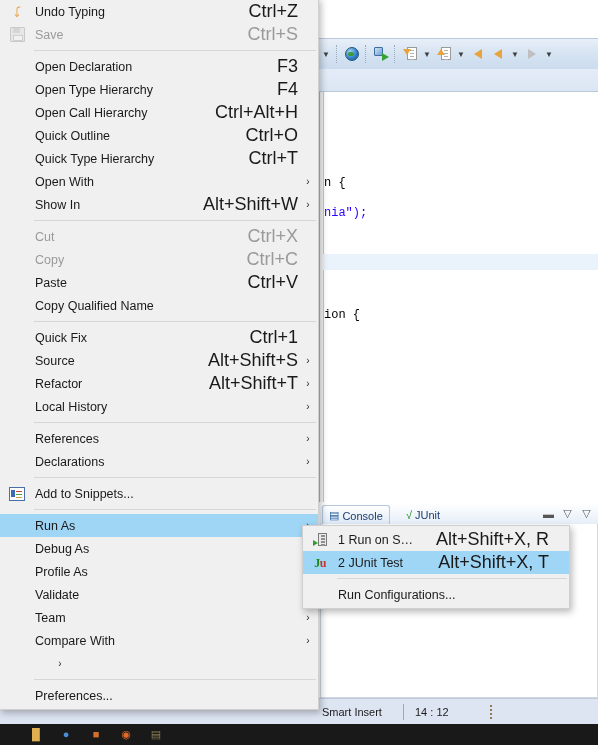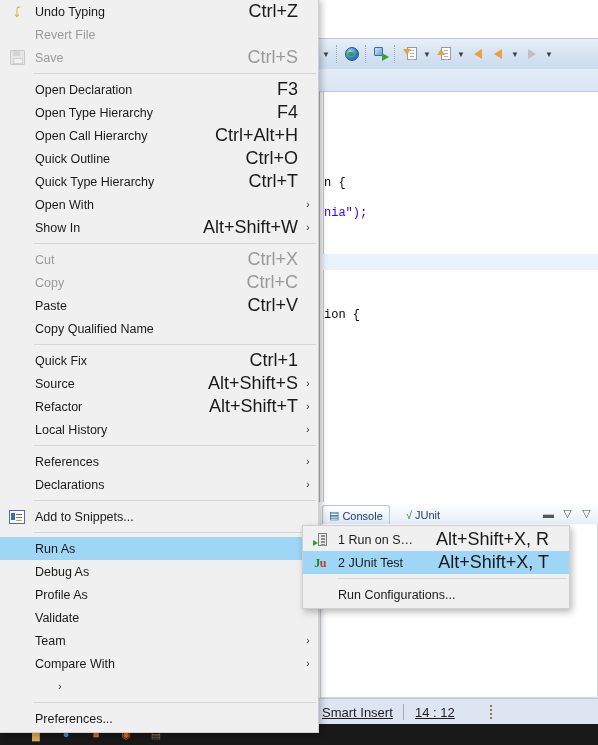"Revert File" div.mi { html: <div> <span></span> <span>Revert File</span> <span></span> <span></span> </div> -> none }
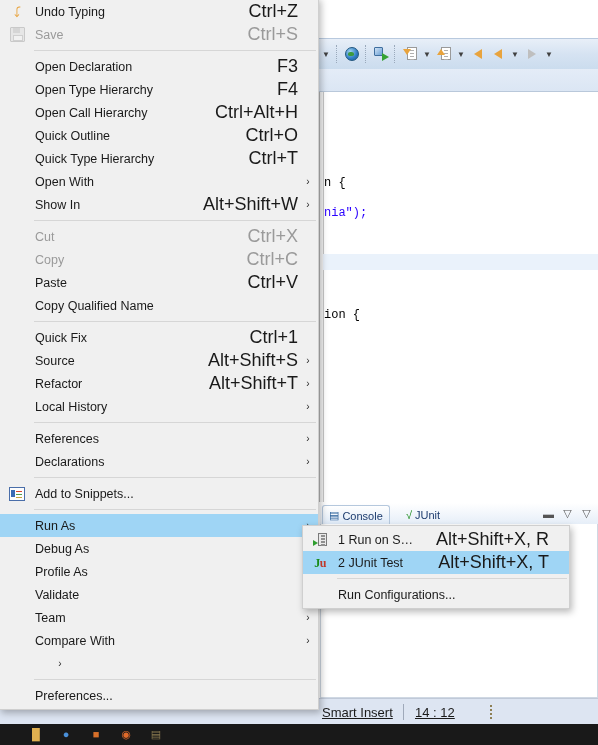"Smart Insert" .sb-cell { font-size: 13px -> 11px; text-decoration: underline -> none }
